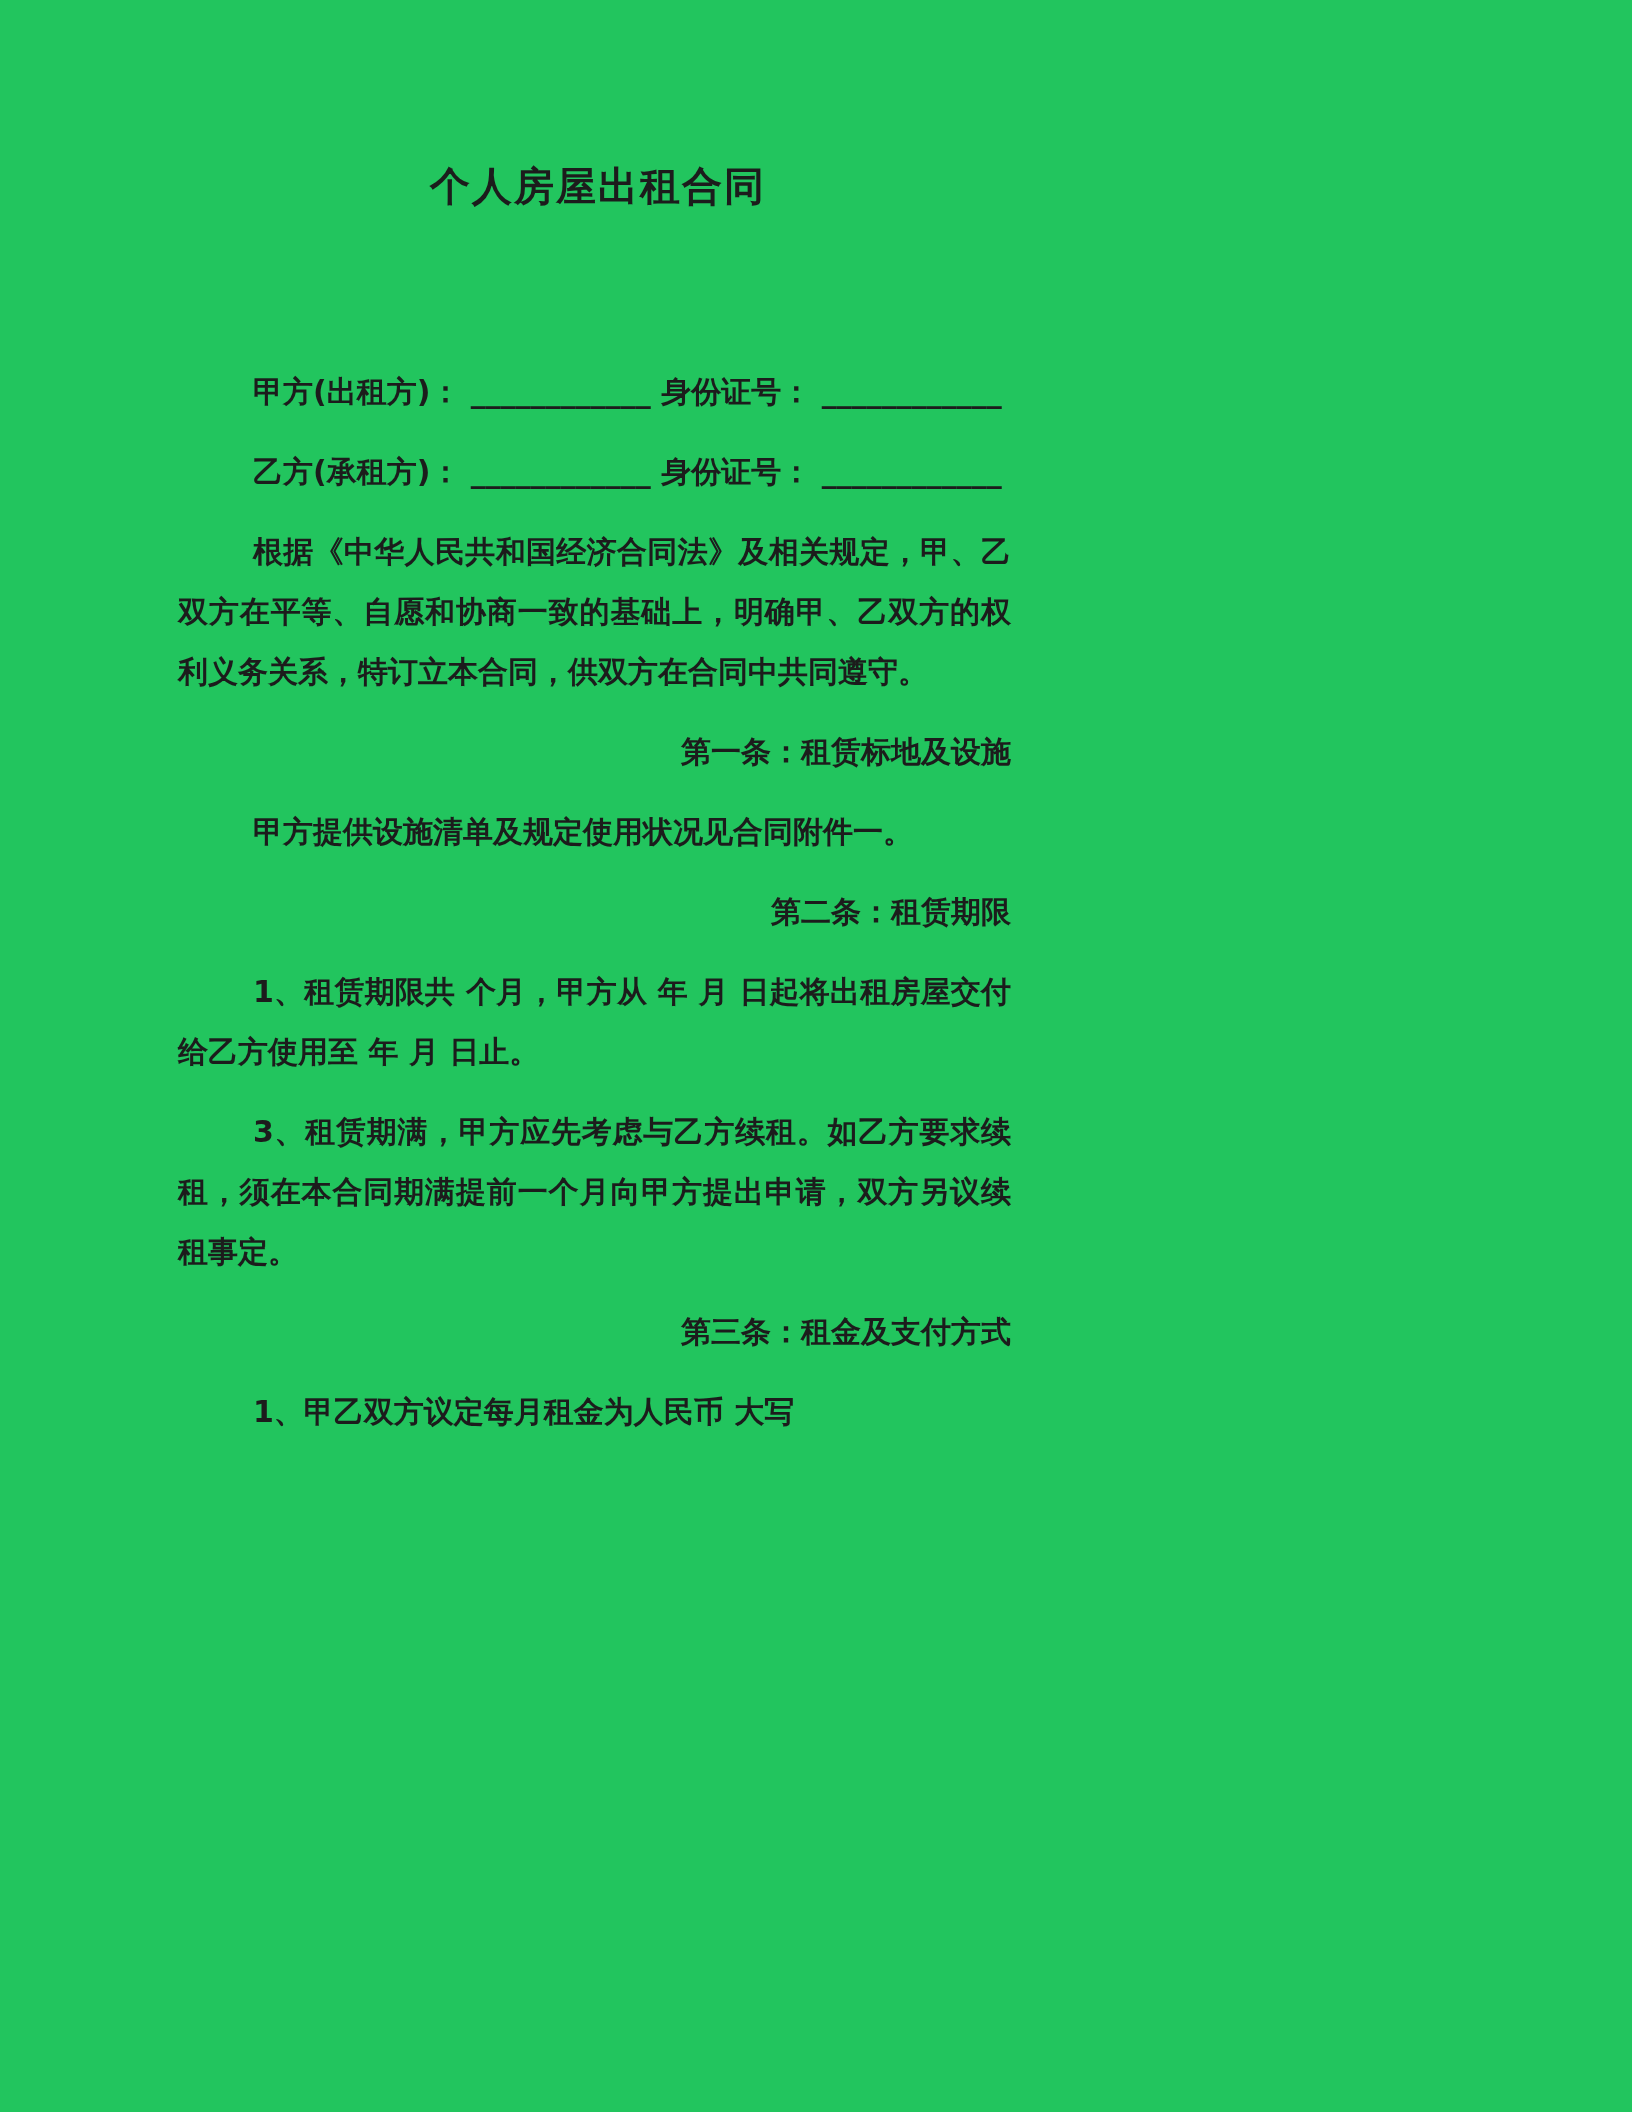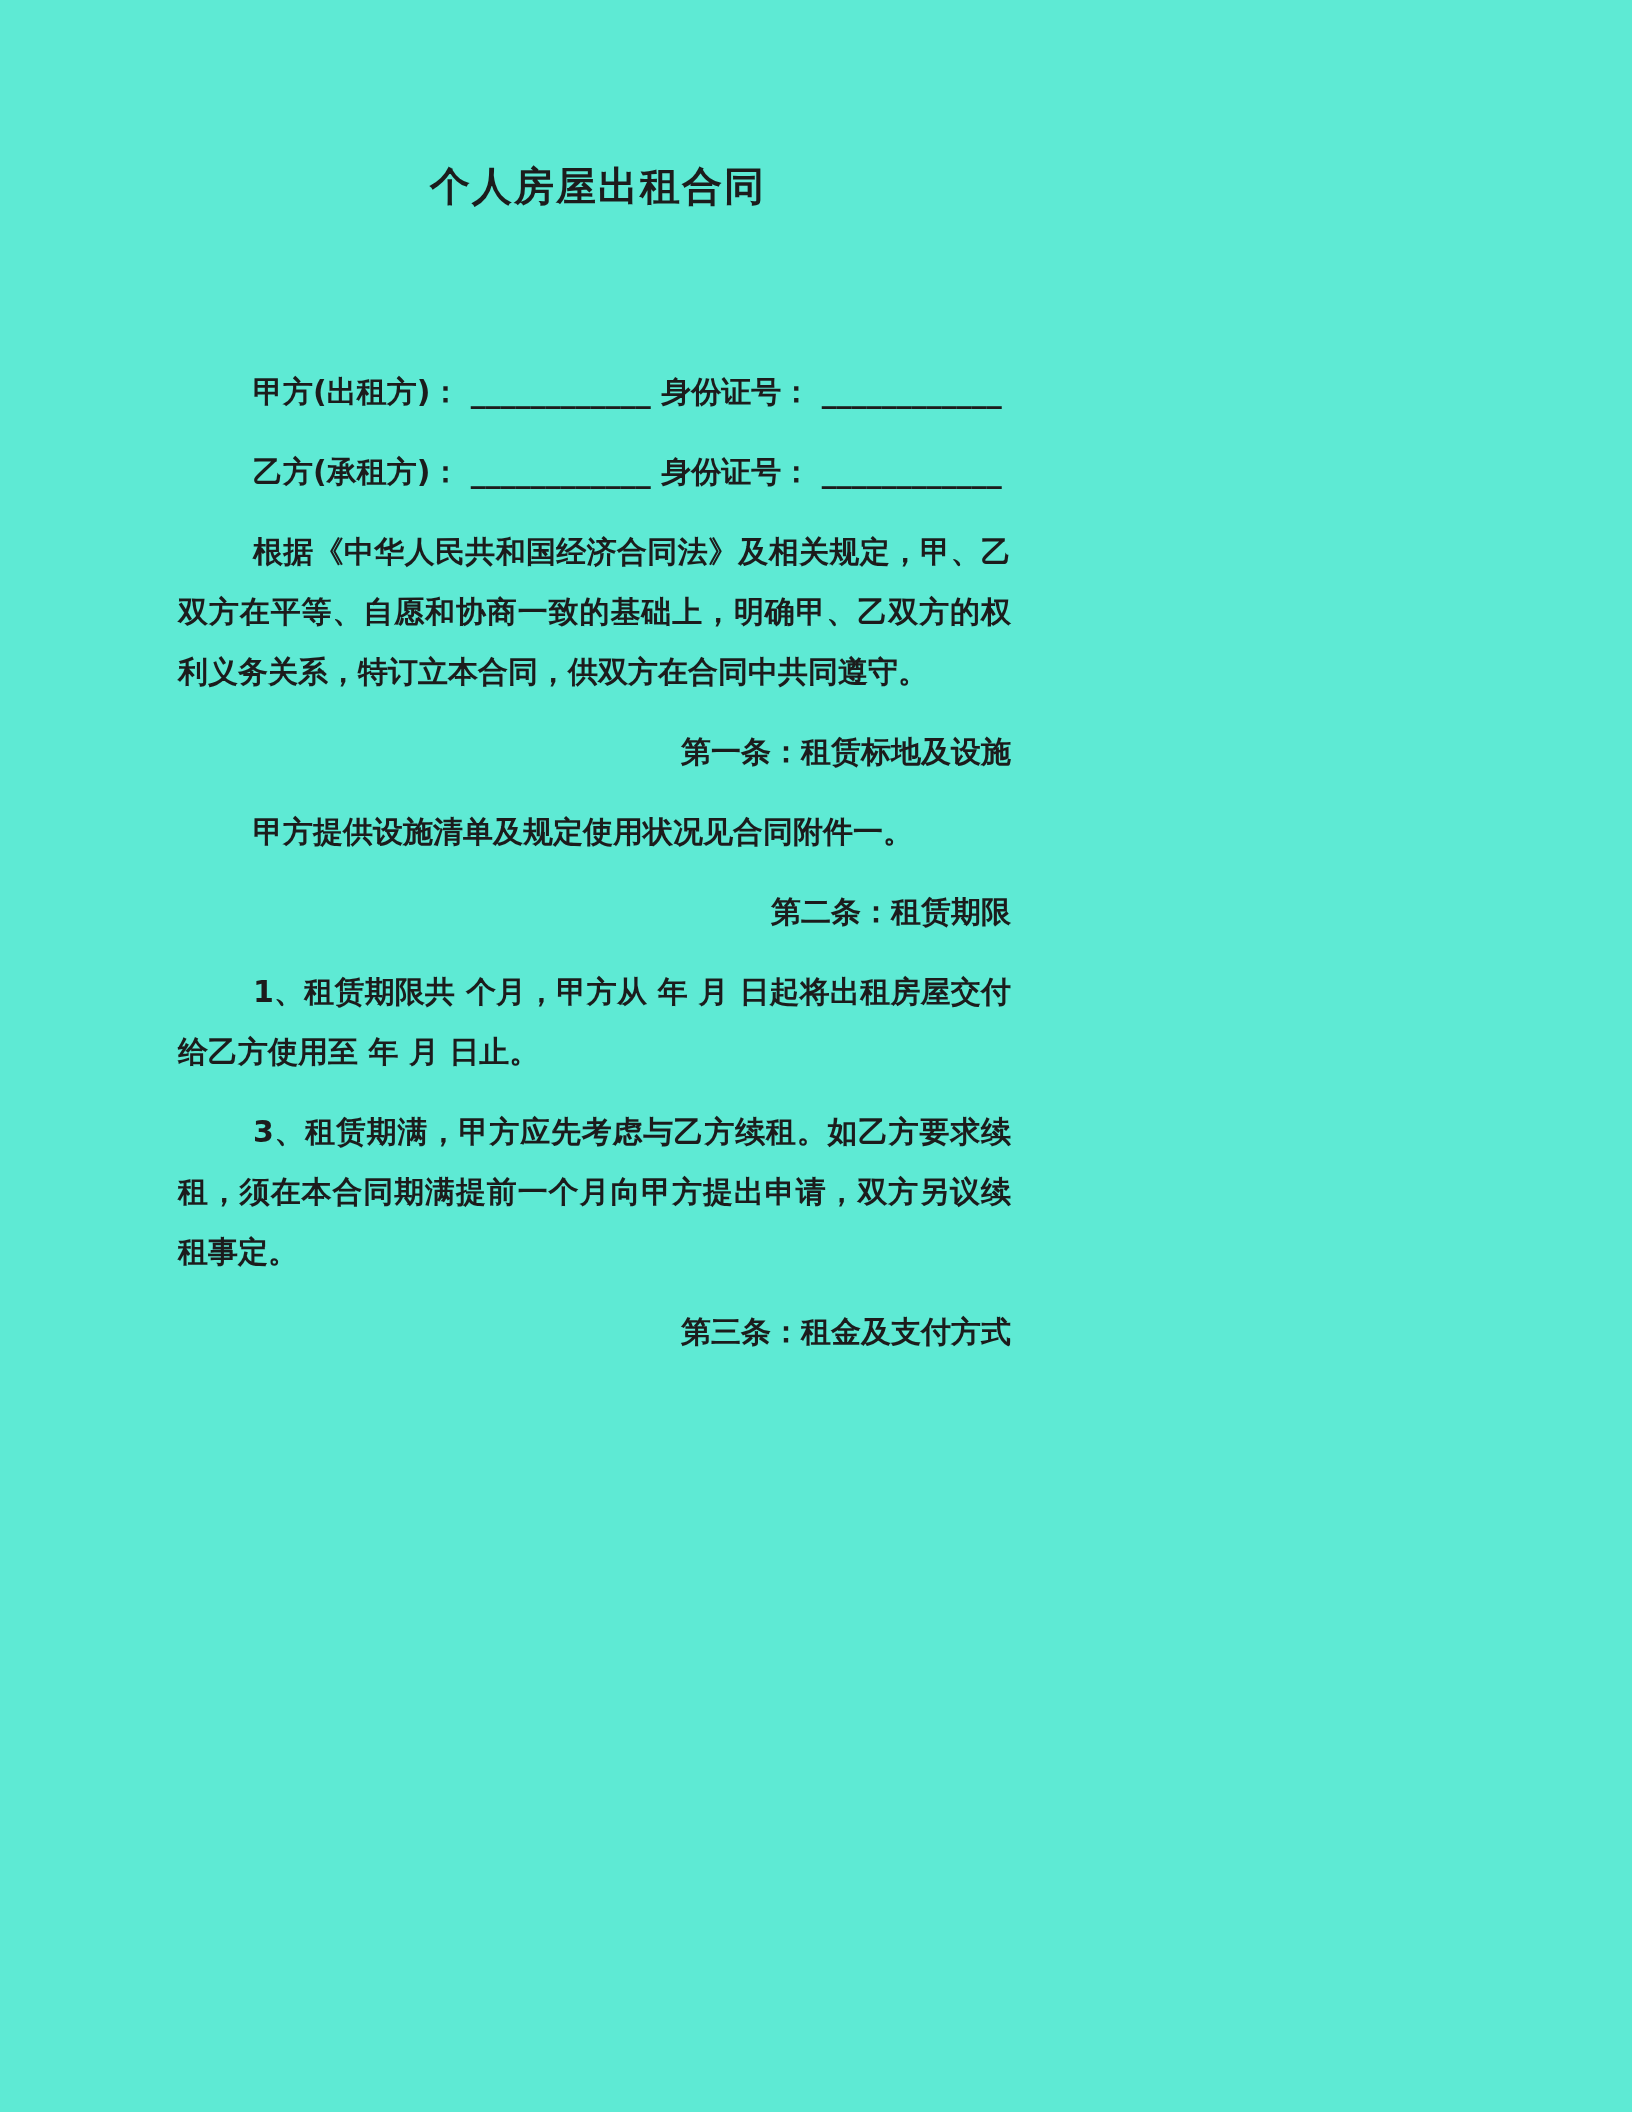"个人房屋出租合同" .page { background: #5eead4 -> #22c55e }
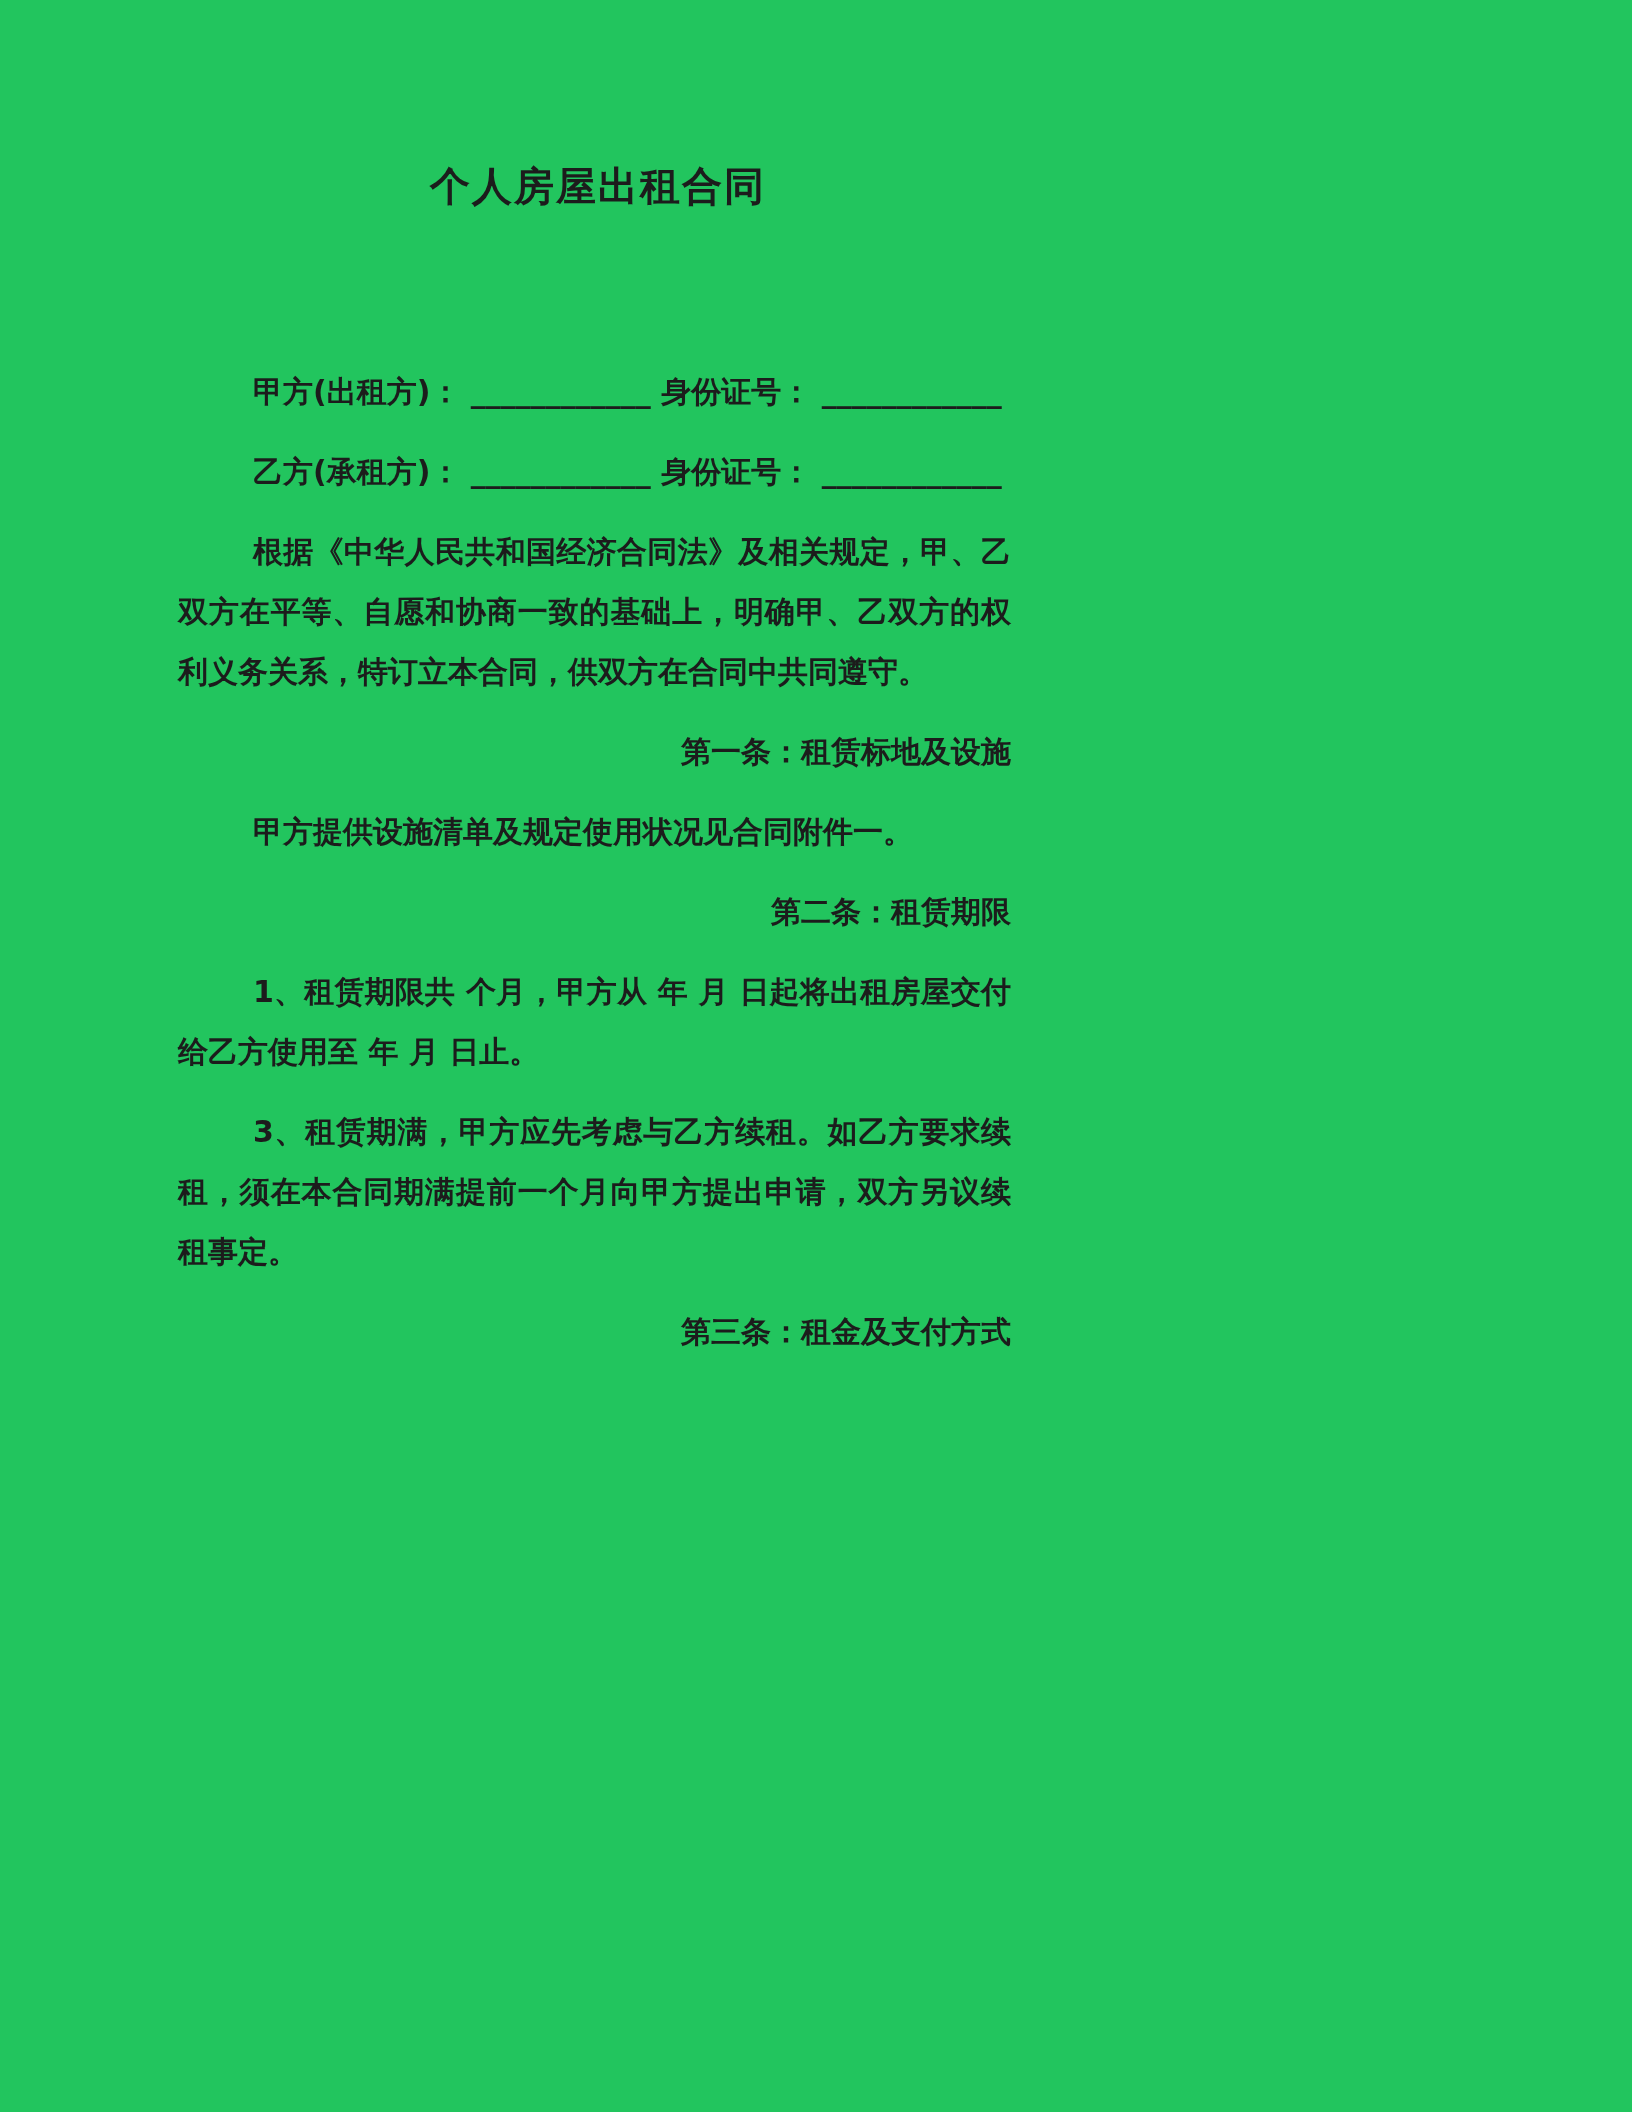"1、甲乙双方议定每月租金为人民币 大写" p.para { html: none -> <p>1、甲乙双方议定每月租金为人民币 大写</p> }
